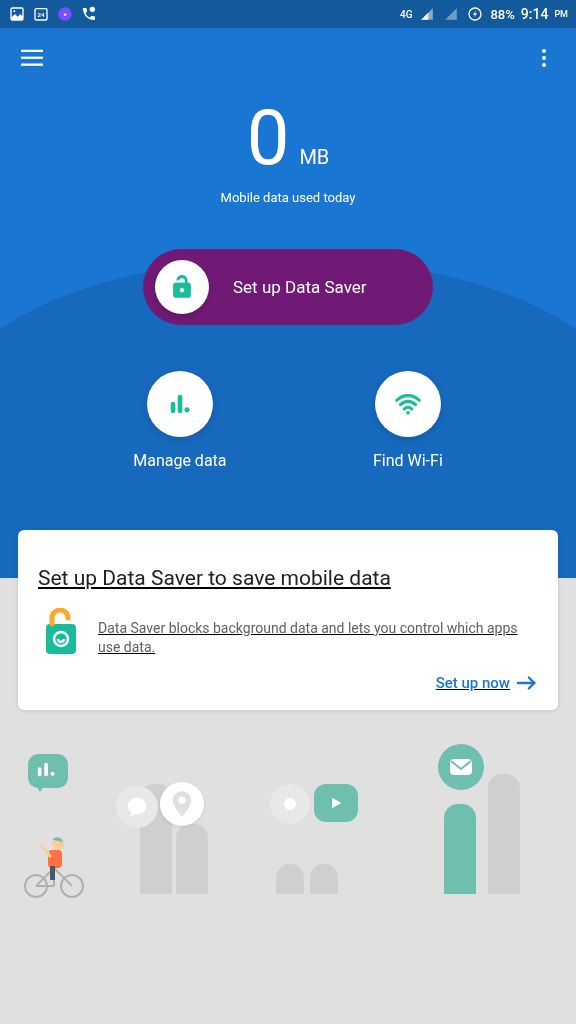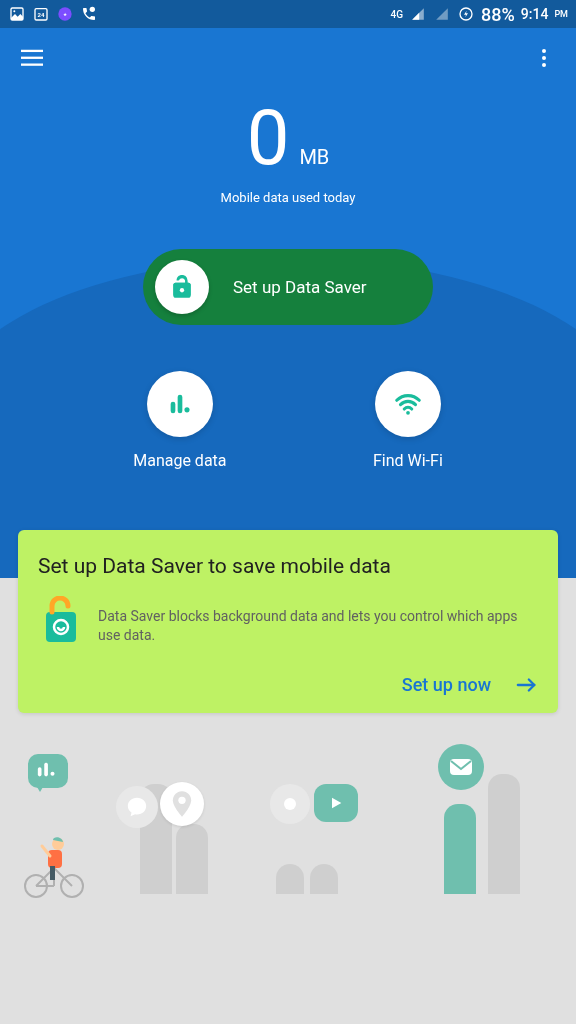"88%" .status-right .txt { font-size: 18px -> 13px }
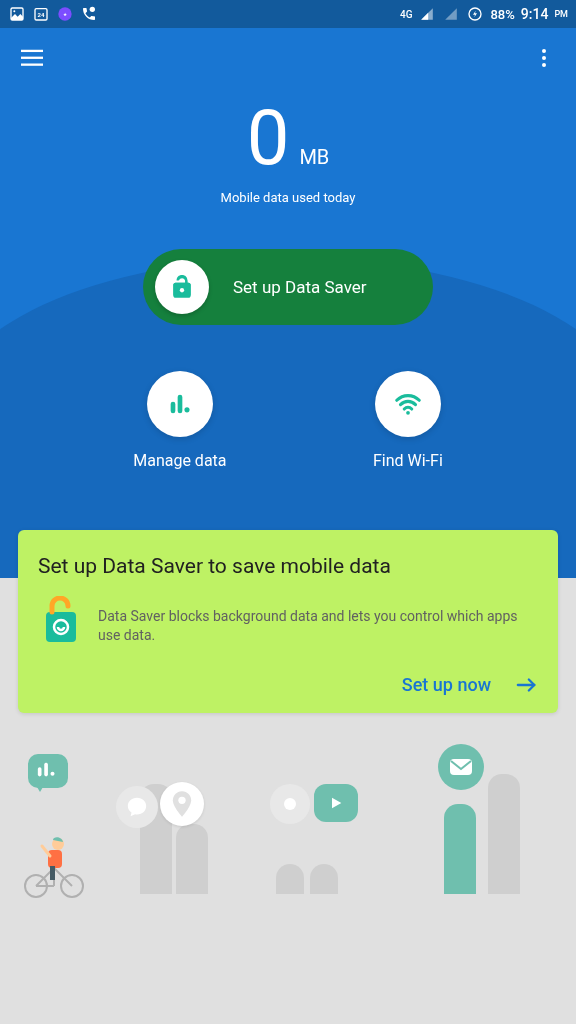"Set up Data Saver" .pill { background: #15803d -> #701a75 }
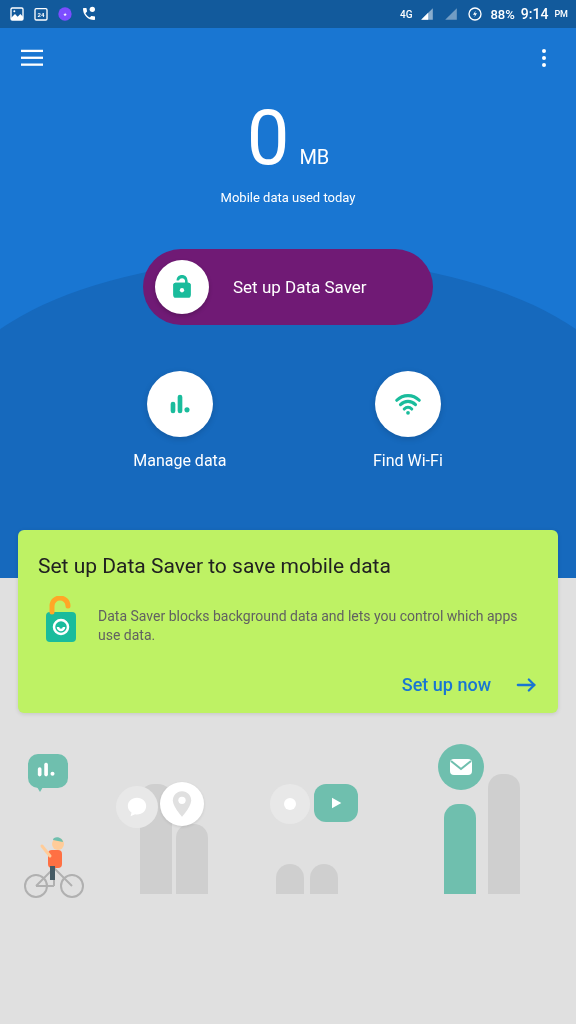"Set up Data Saver to" .card { background: #bef264 -> #ffffff; padding: 24px 20px 18px -> 36px 20px 18px; text-decoration: none -> underline }
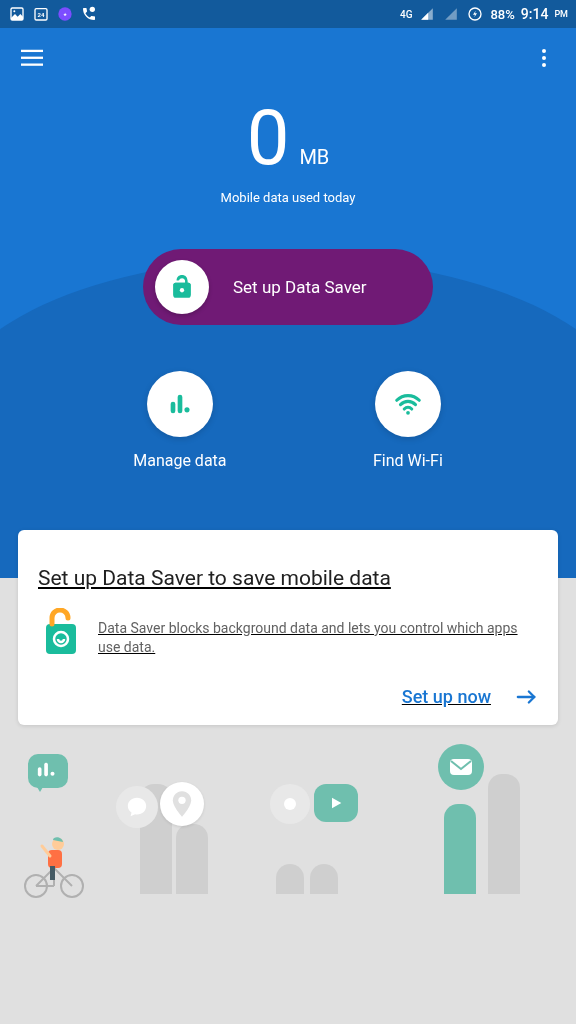"Set up now" .card-cta { font-size: 18px -> 15px; gap: 25px -> 6px; margin-top: 28px -> 16px }
